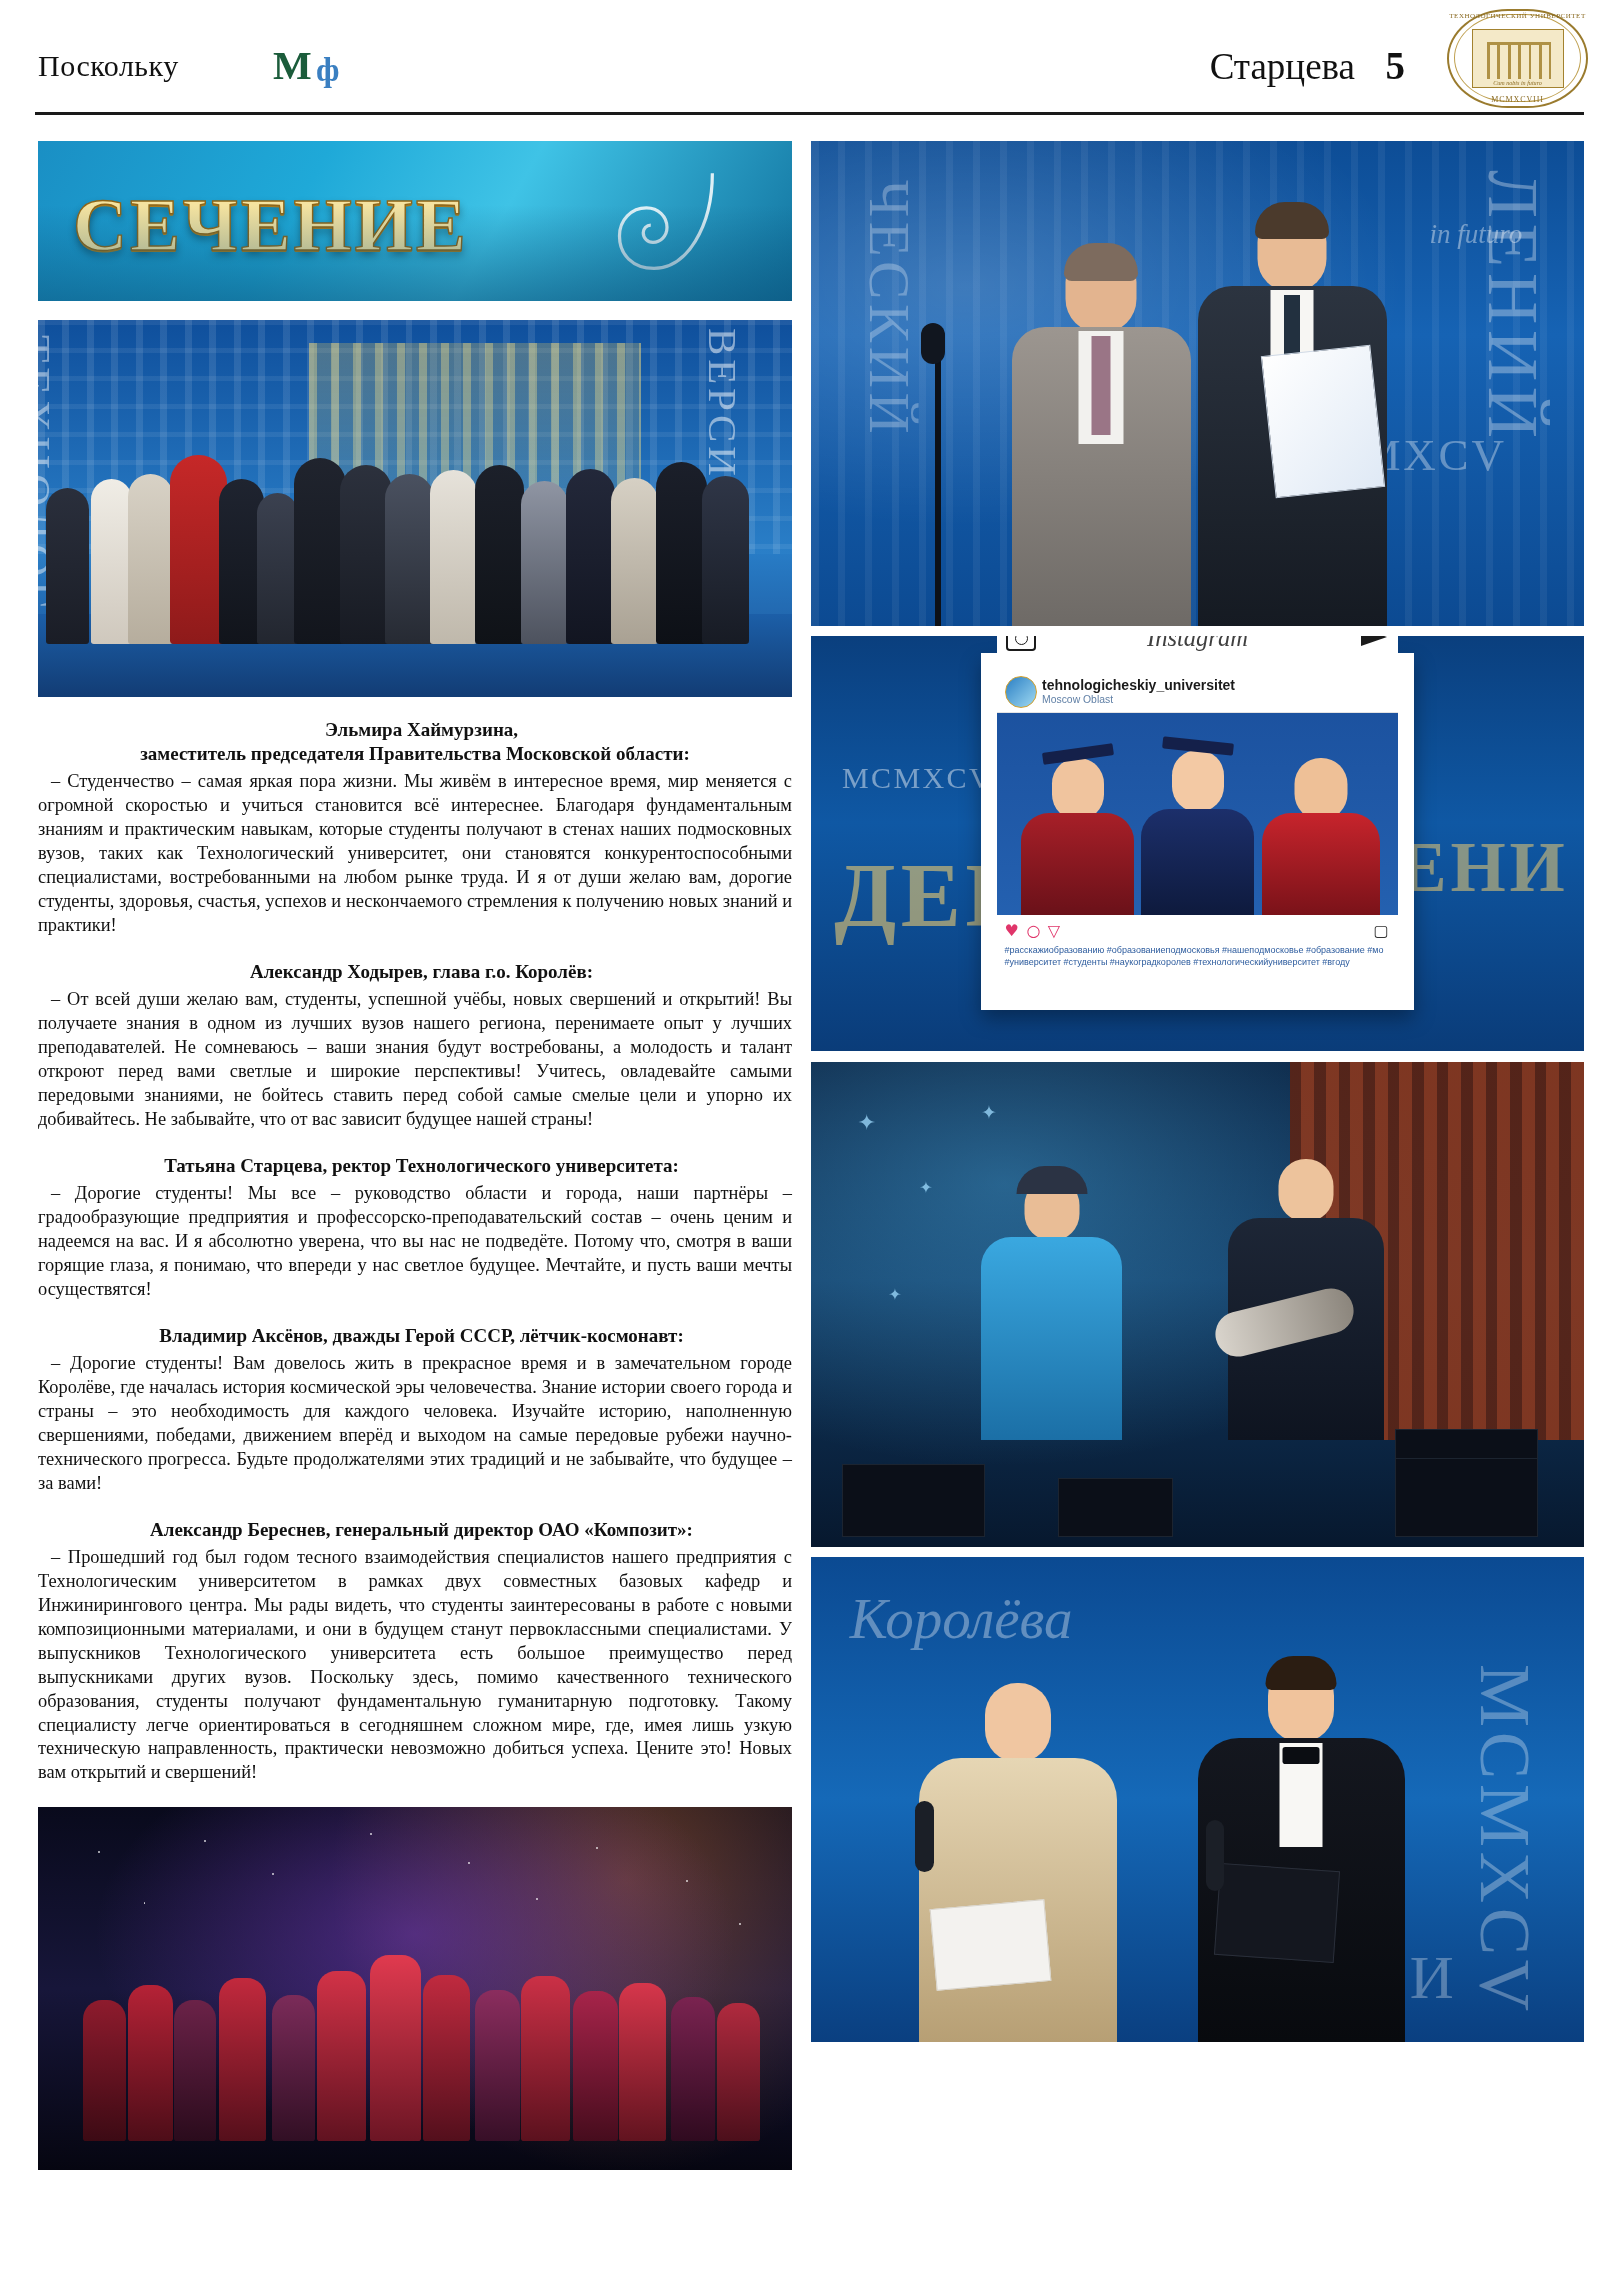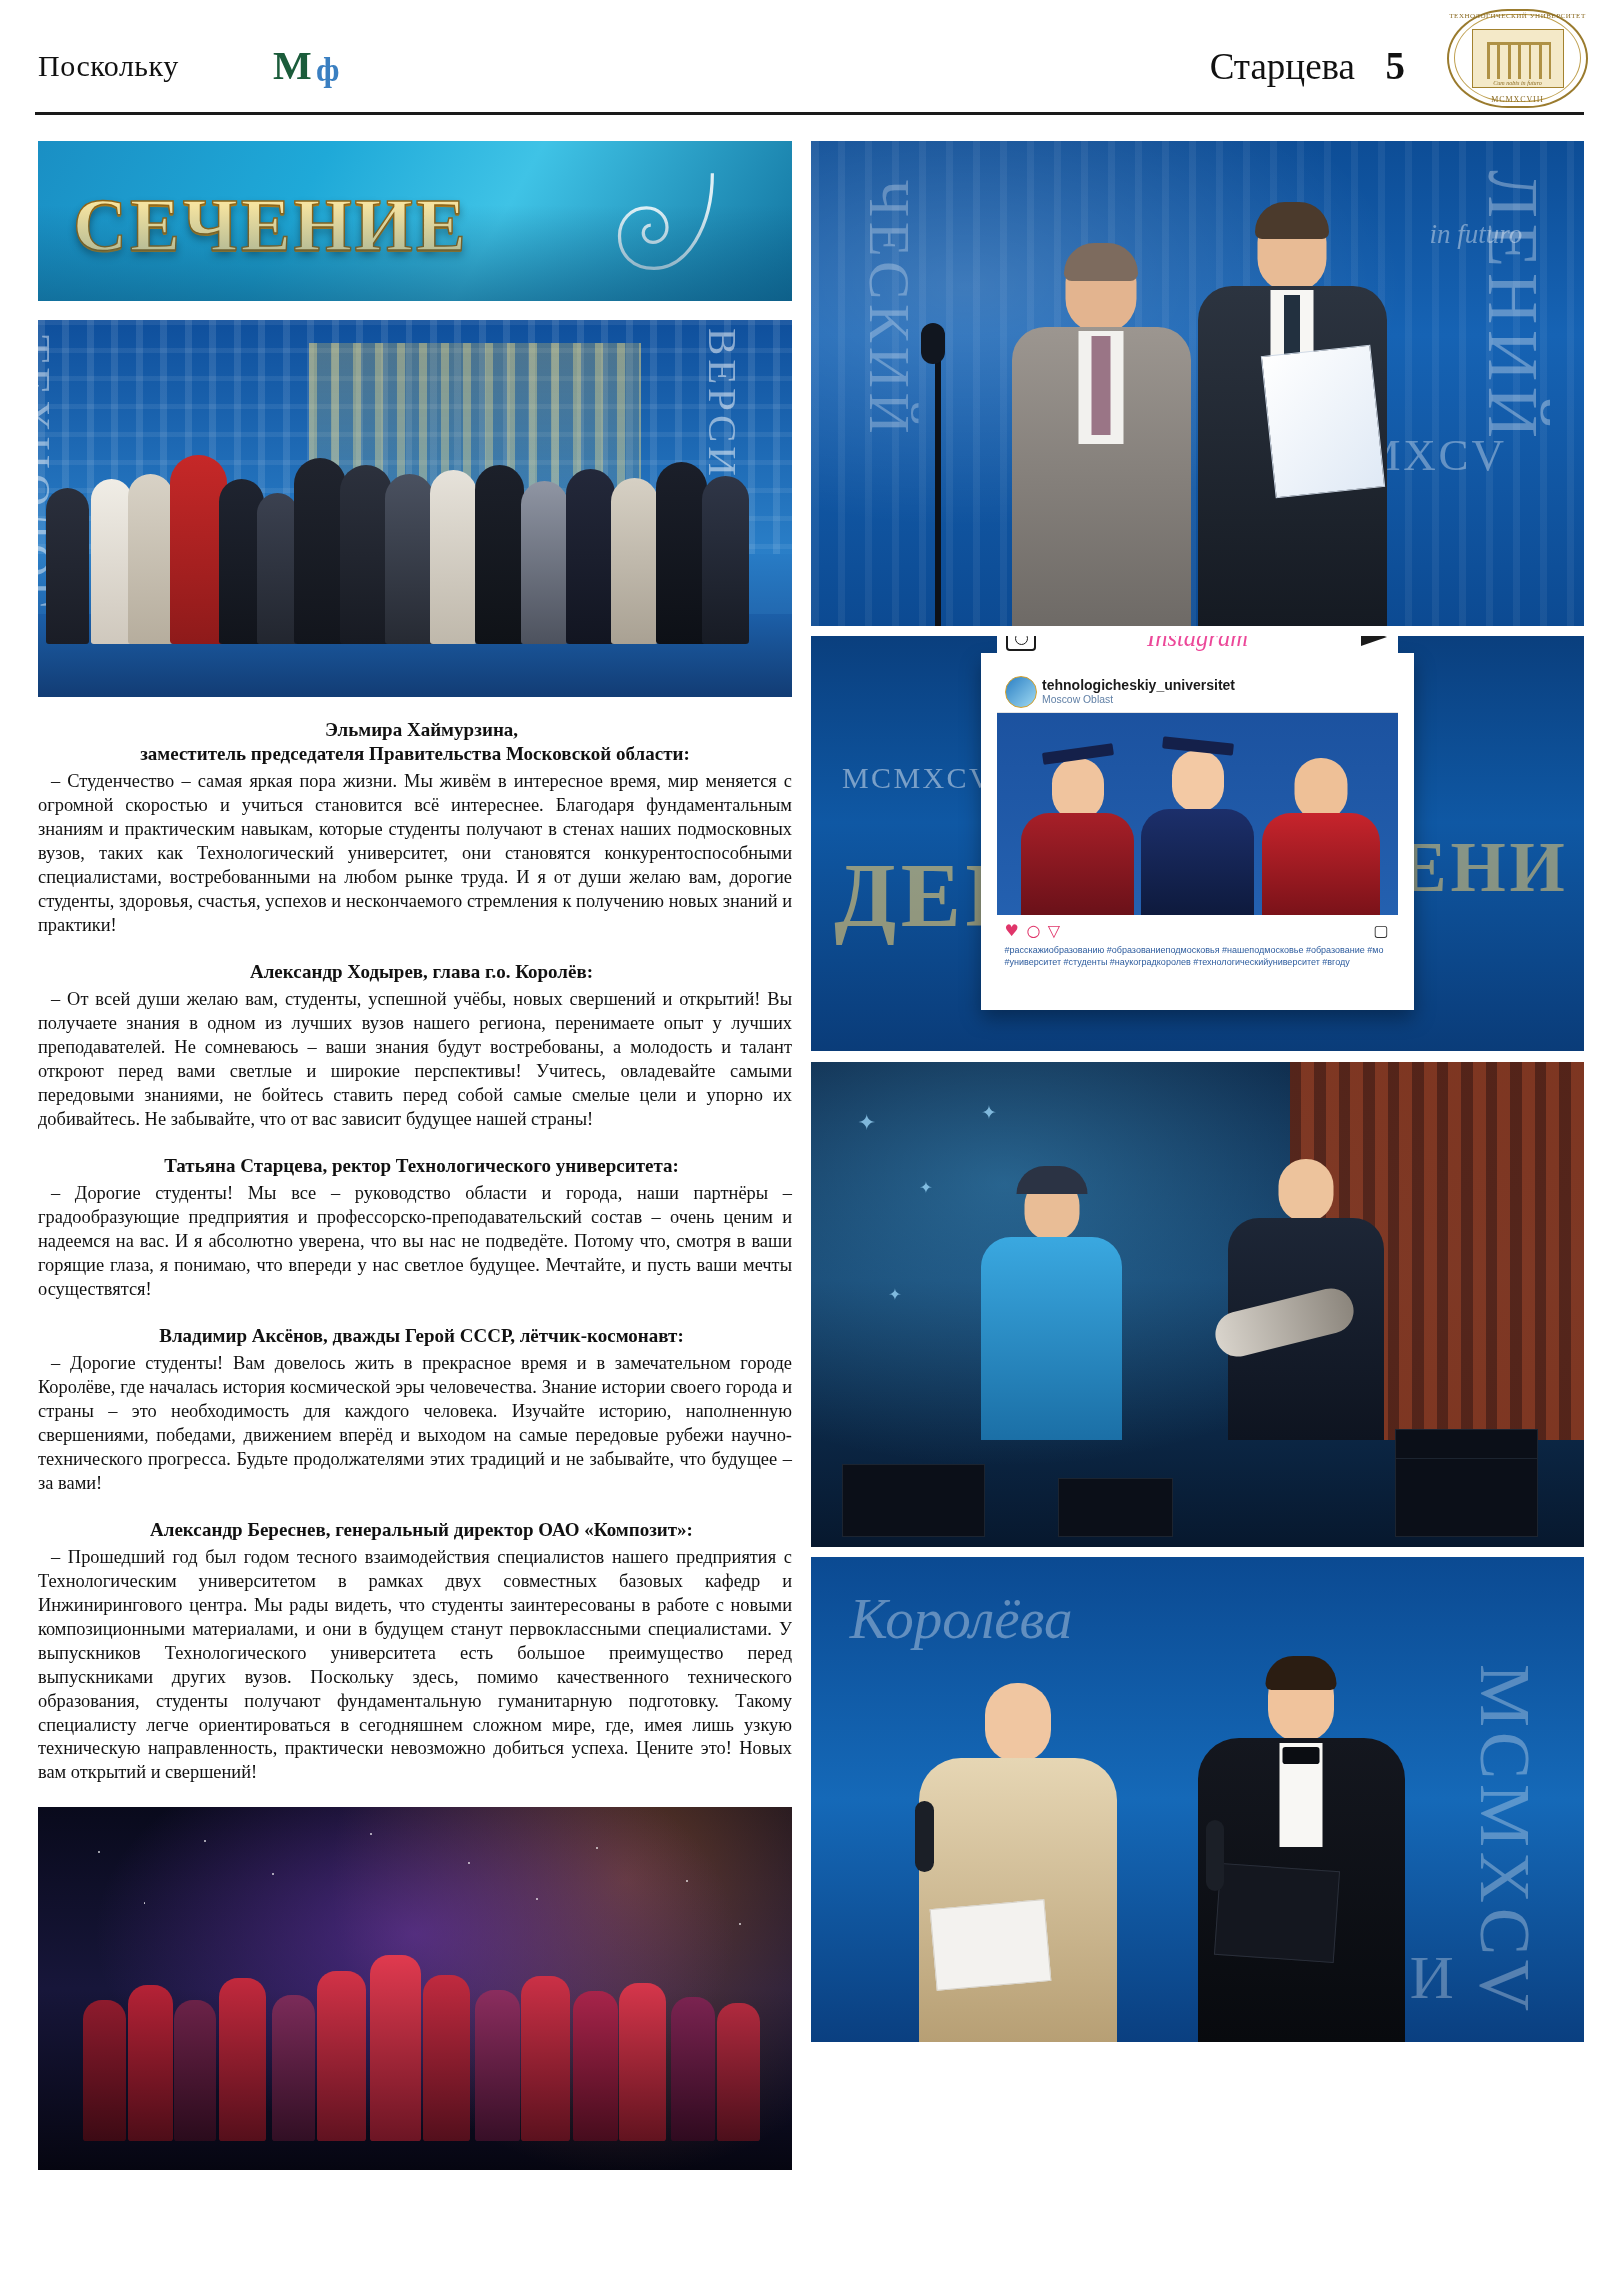"Instagram" .insta-wordmark { color: #ec4899 -> #404040 }
